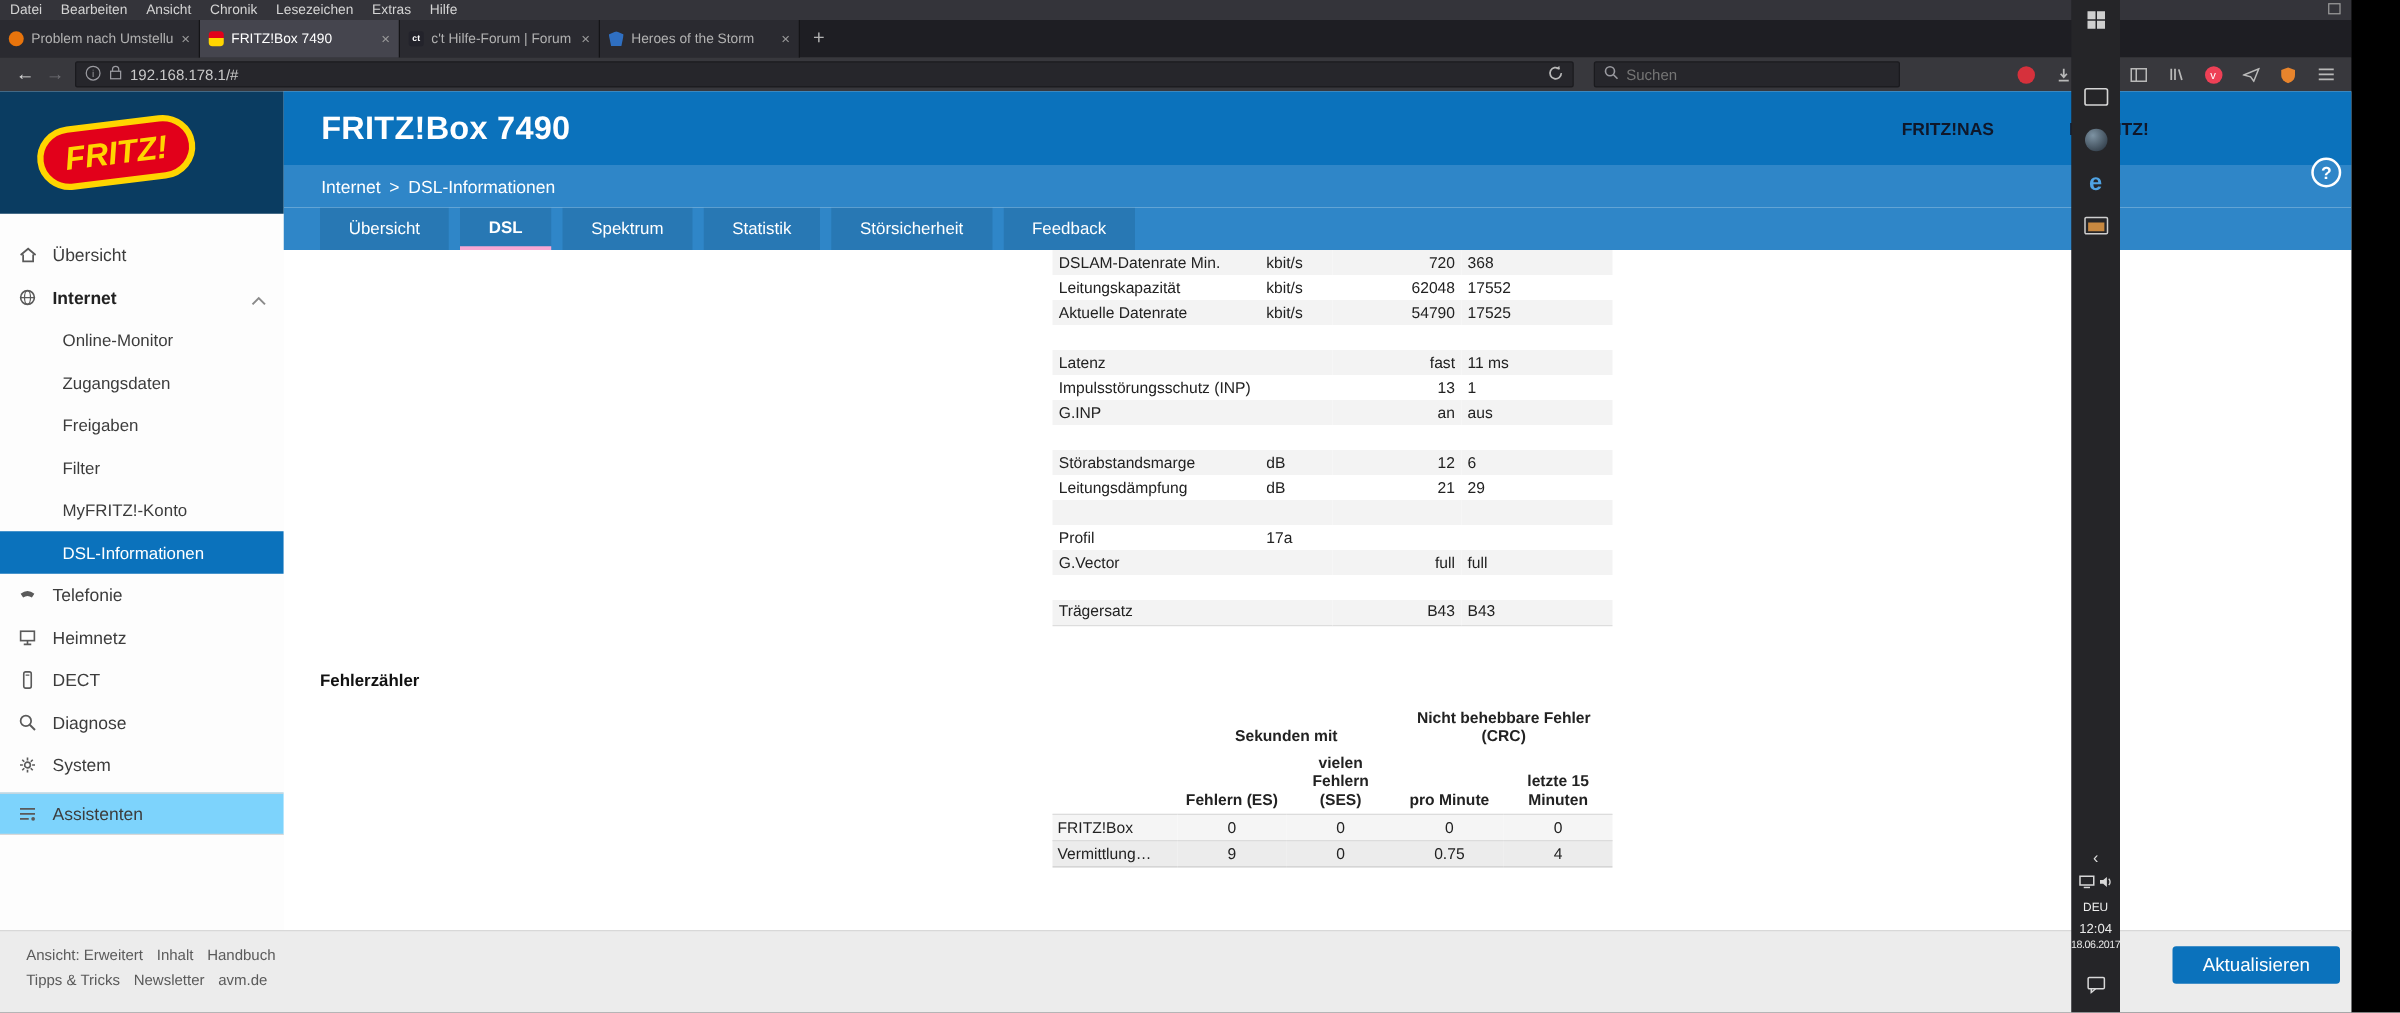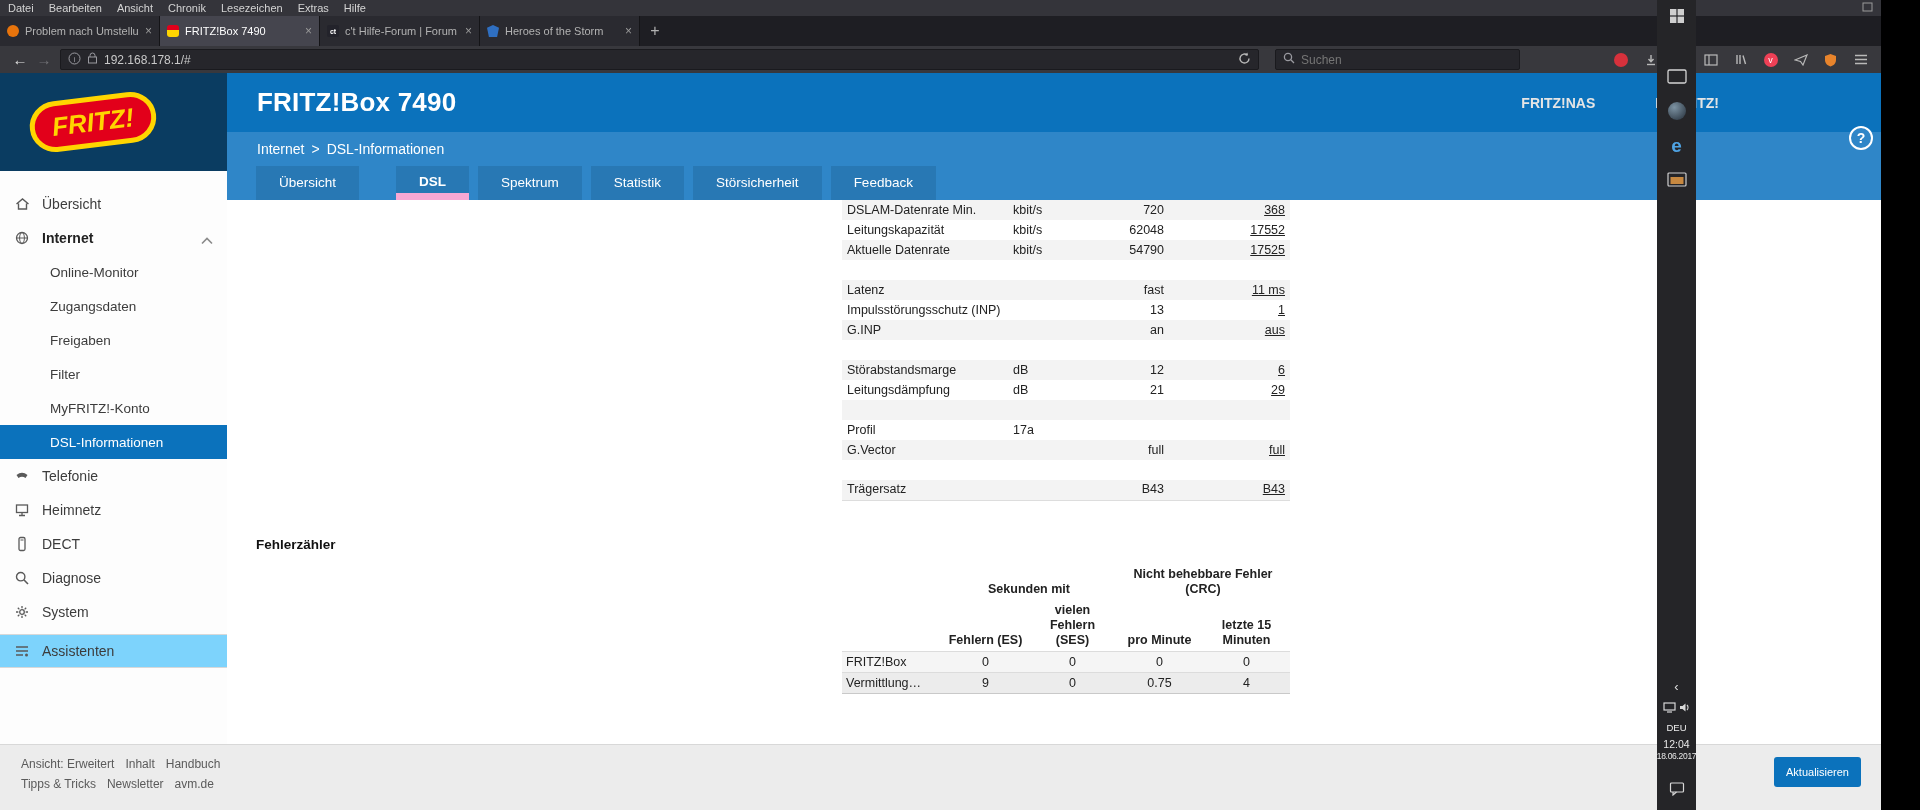"FRITZ!NAS" .hlinks a { color: #e5e5e5 -> #0f172a }
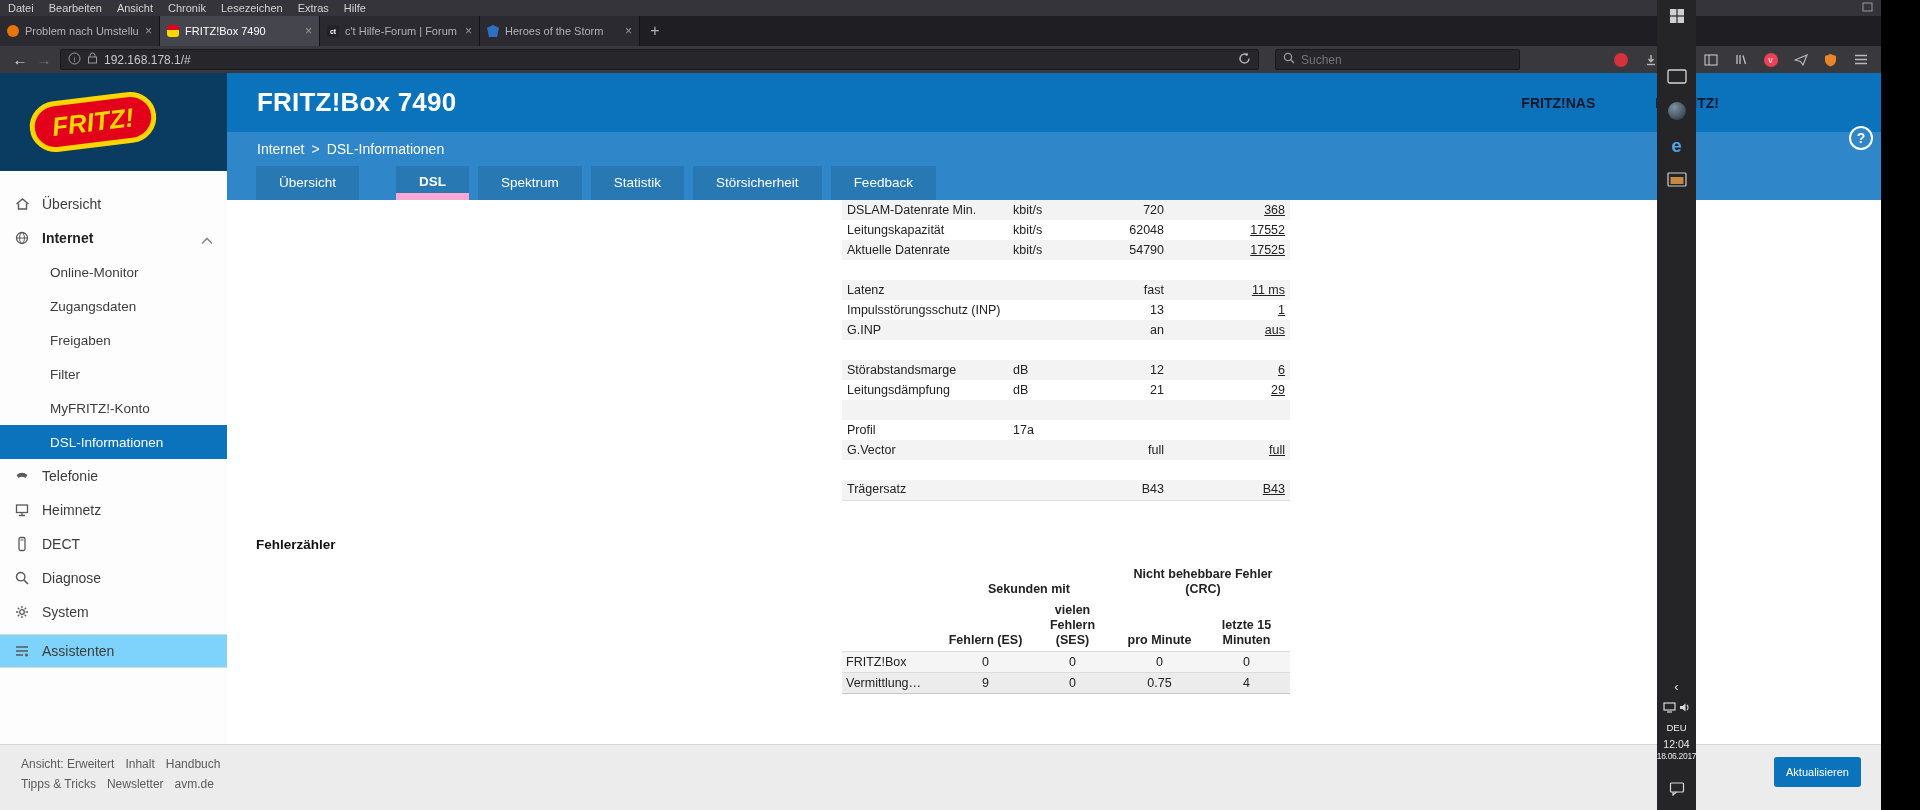"DSL" .ptab.active { border-bottom: 7px solid #f9a8d4 -> 3px solid #f9a8d4; margin-left: 28px -> none }
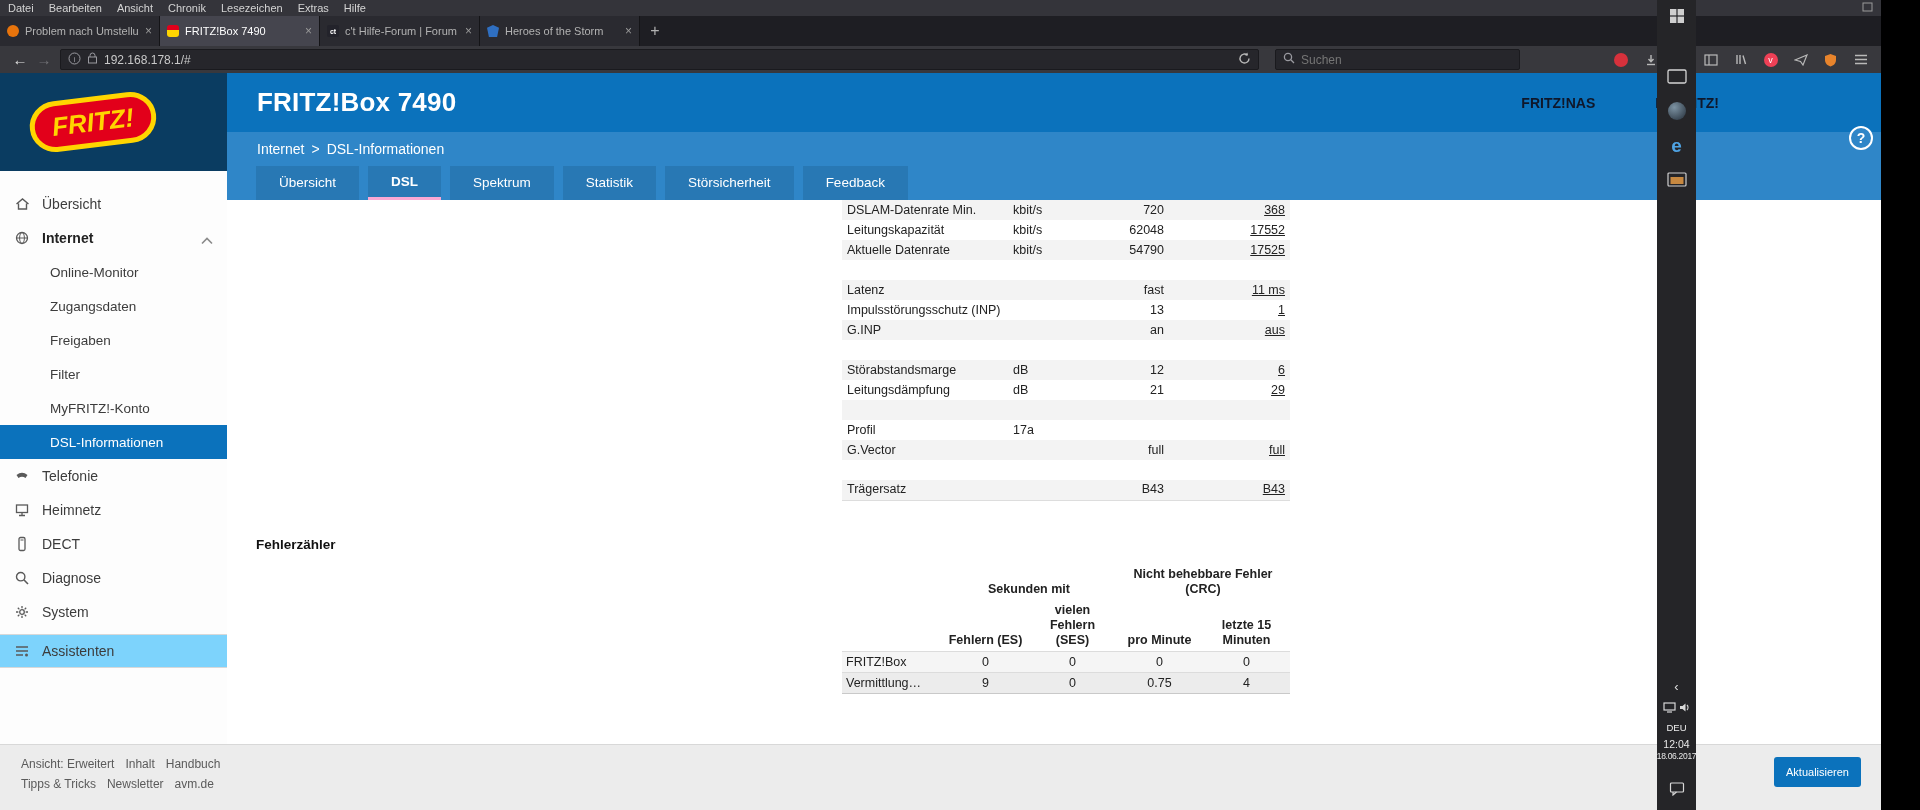"368" .dsl-table .c-v2 { text-align: right -> none; text-decoration: underline -> none }
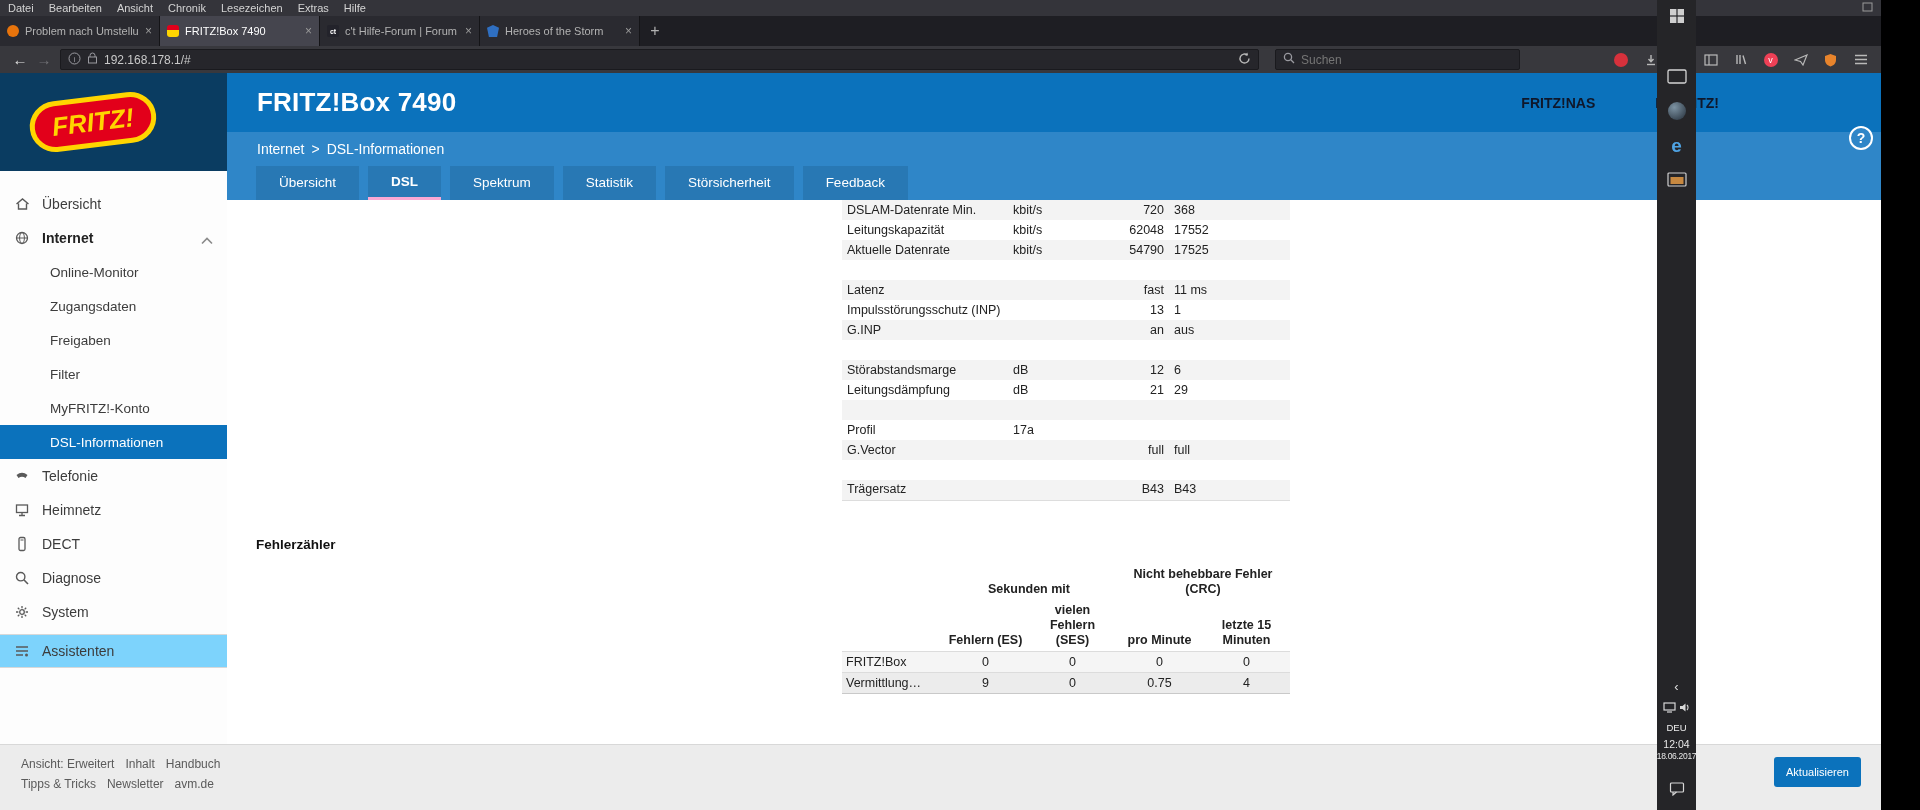"Aktualisieren" .update-btn { font-size: 11px -> 15px; padding: 0 12px -> 0 24px; right: 20px -> 9px }
